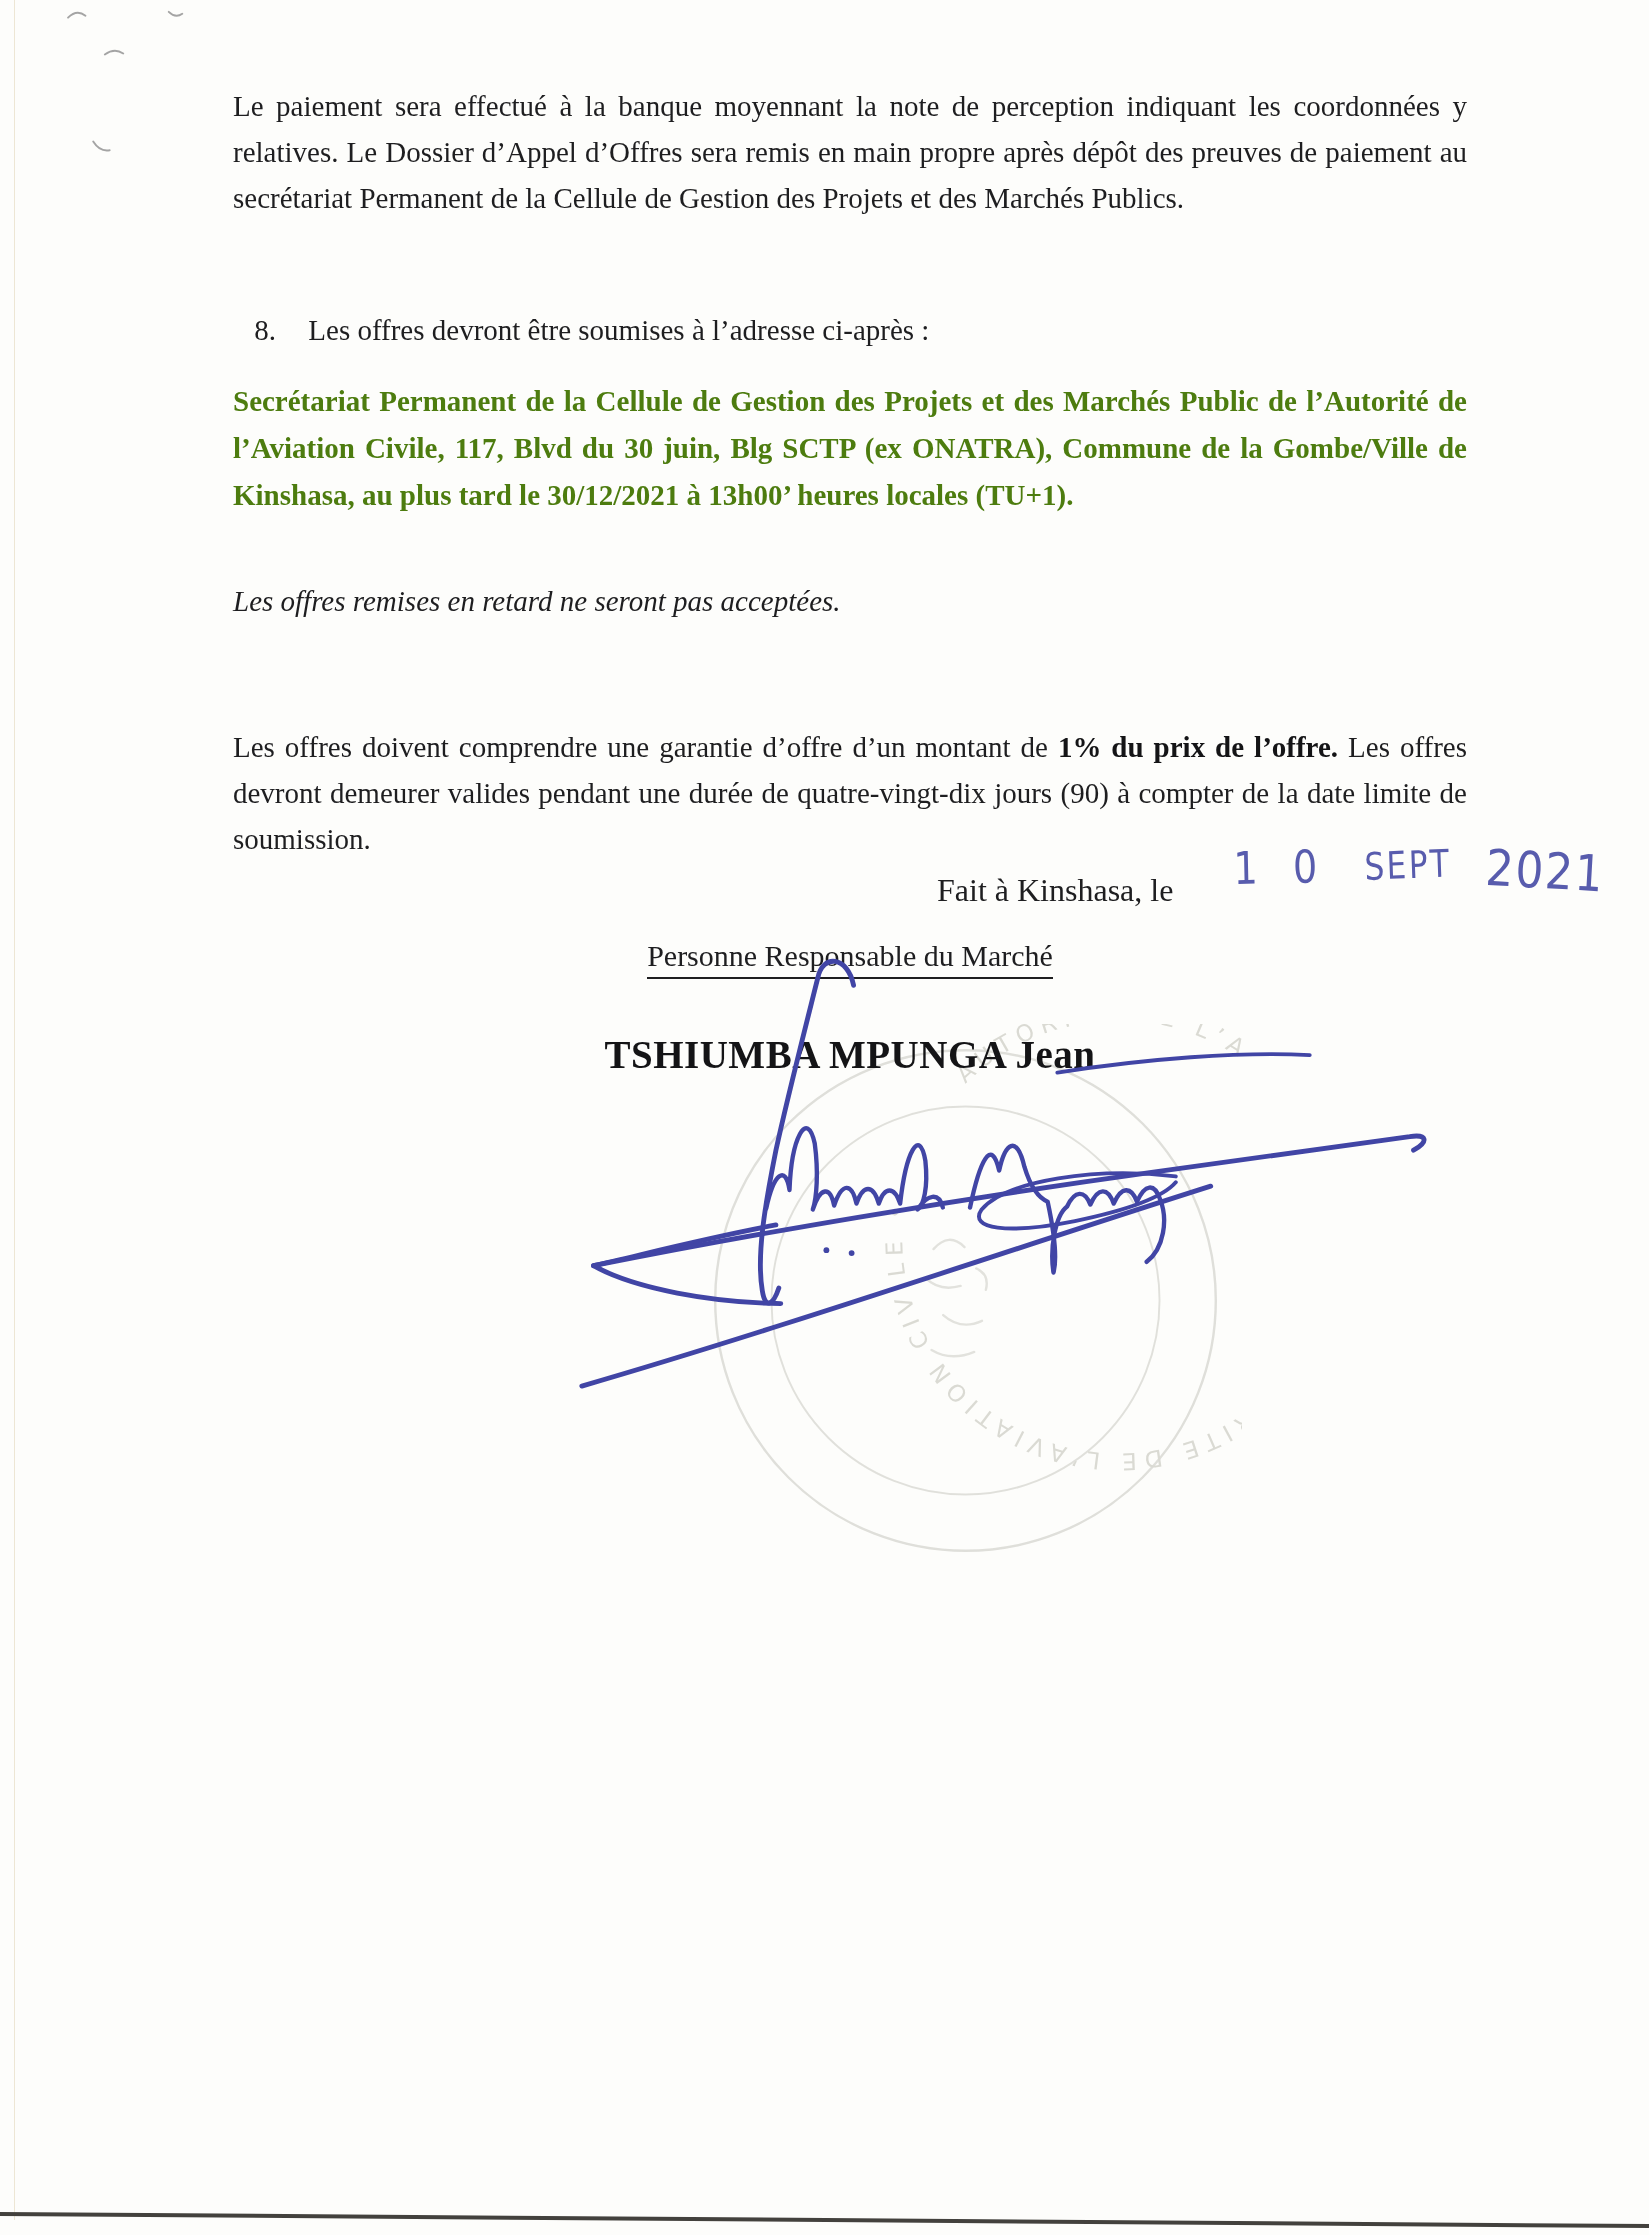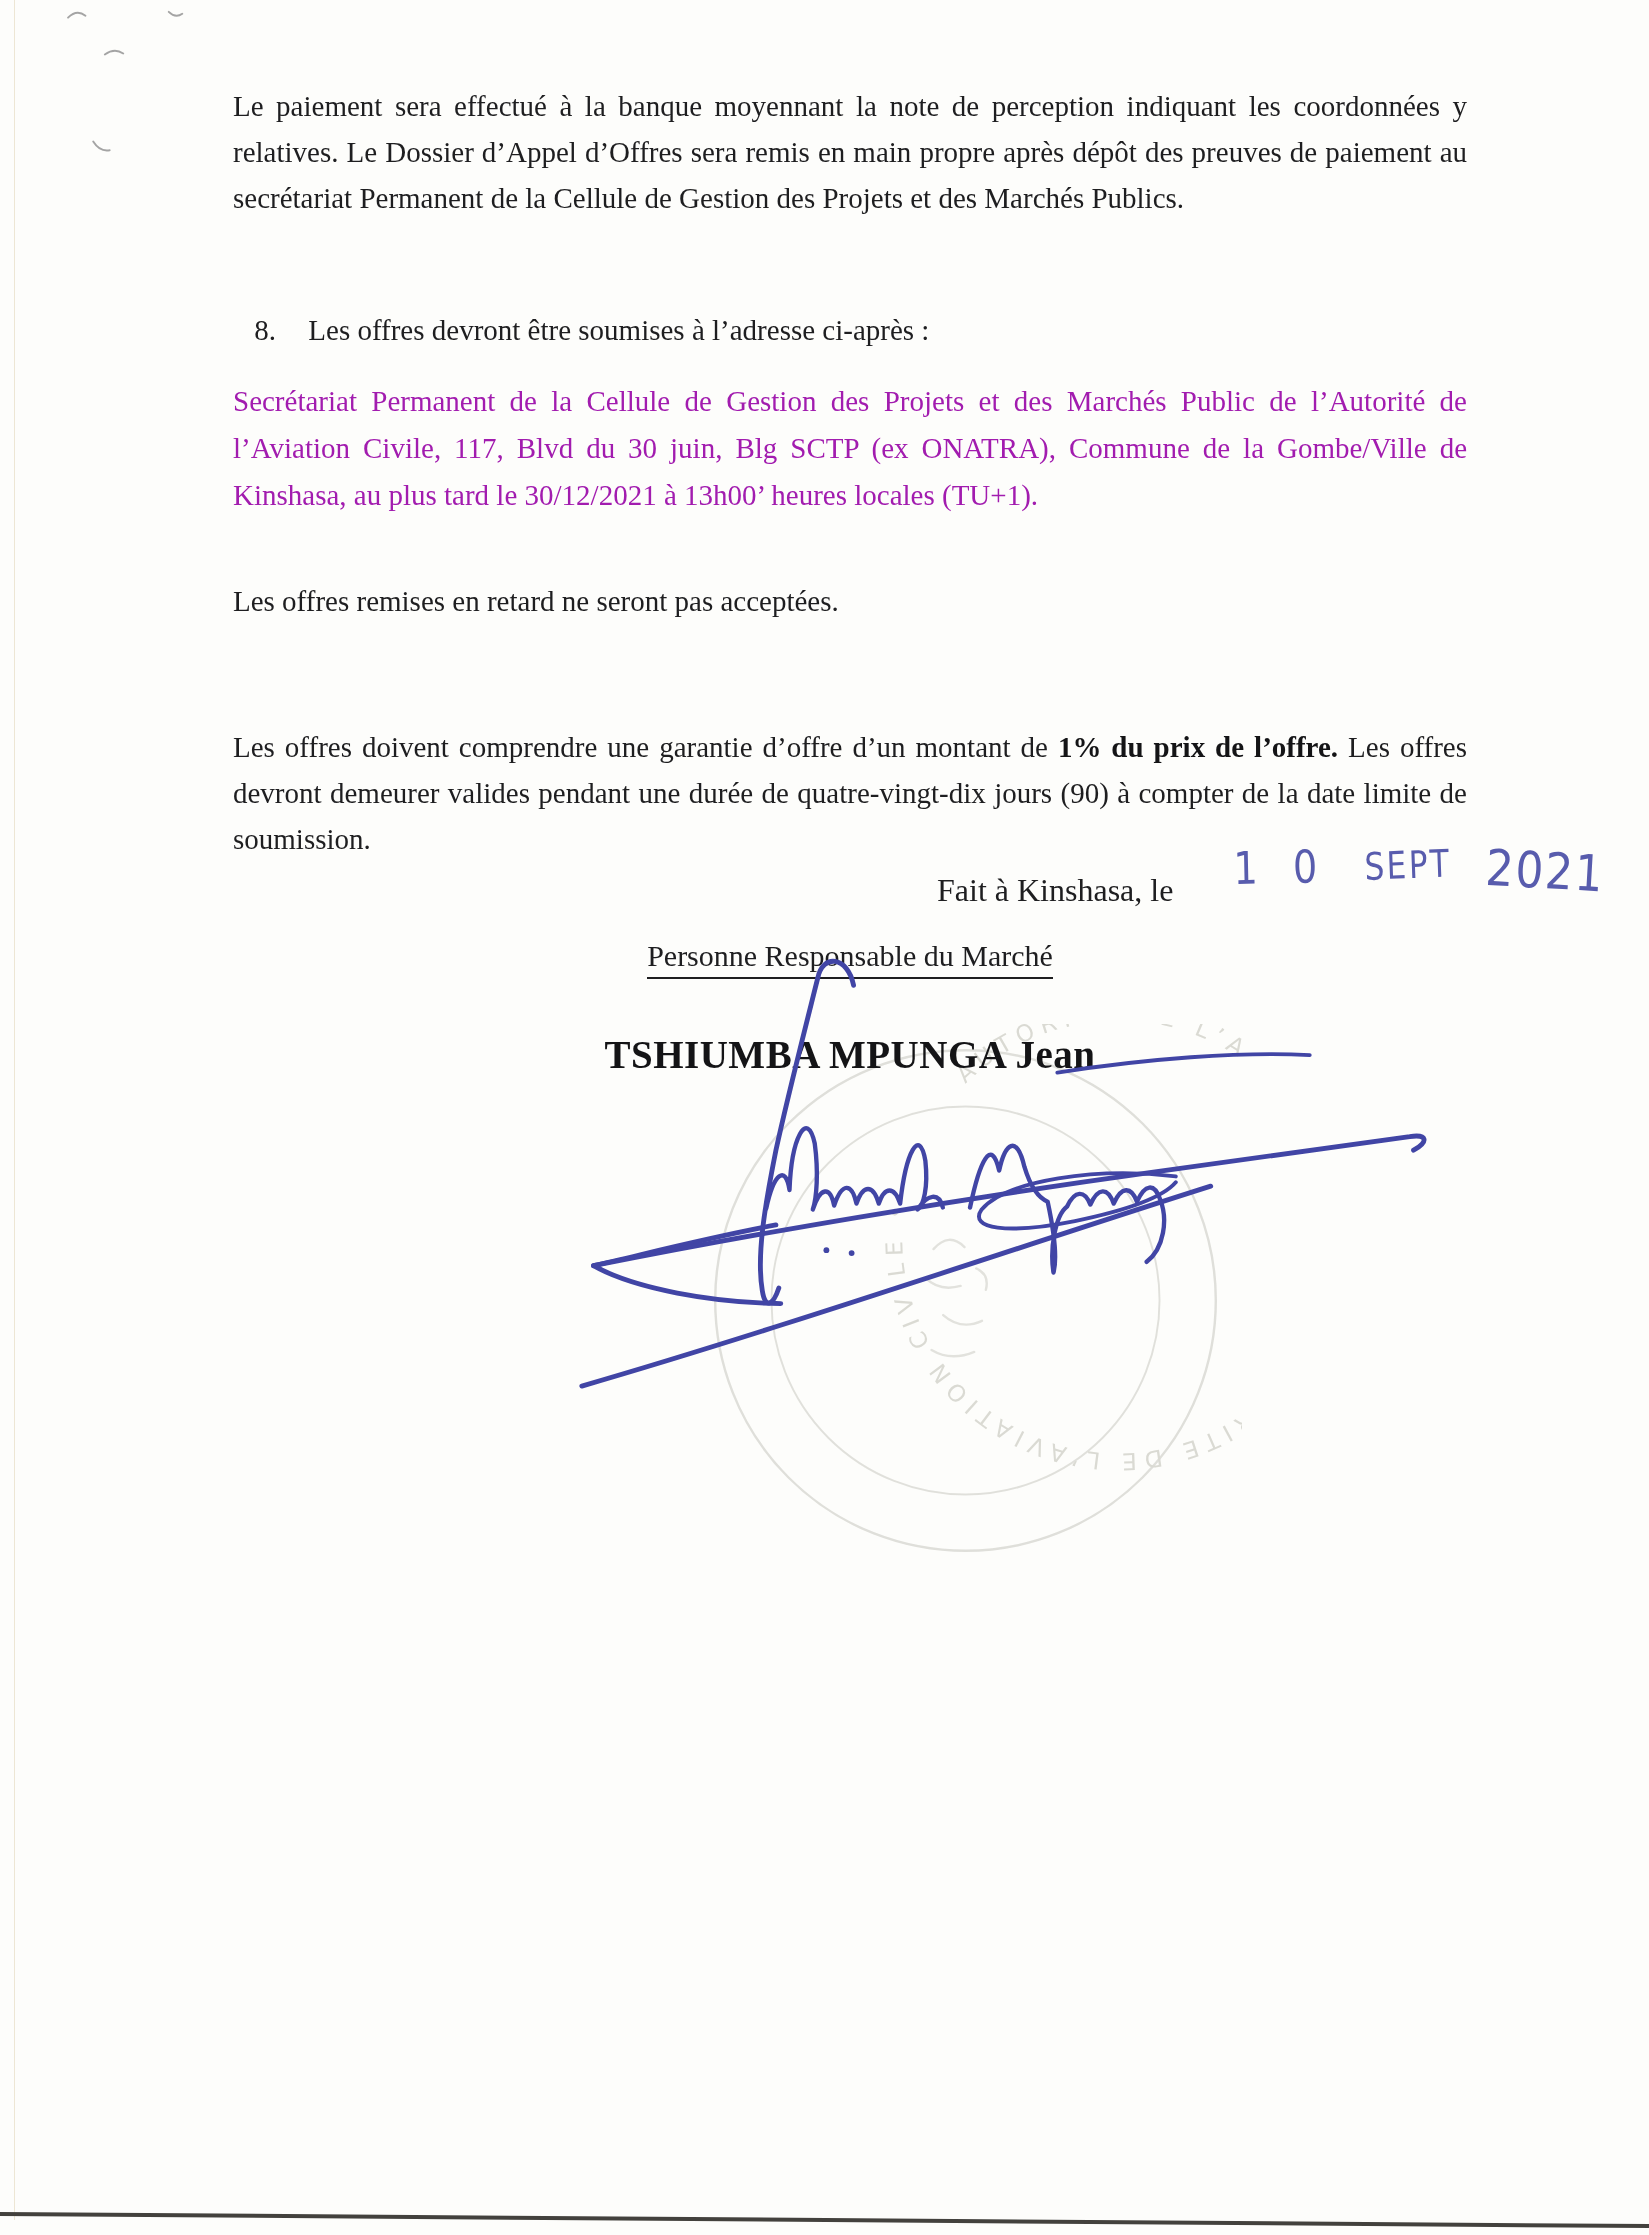"Secrétariat Permanent de la Cellule" .b-address { color: #a21caf -> #4d7c0f; font-weight: normal -> bold }
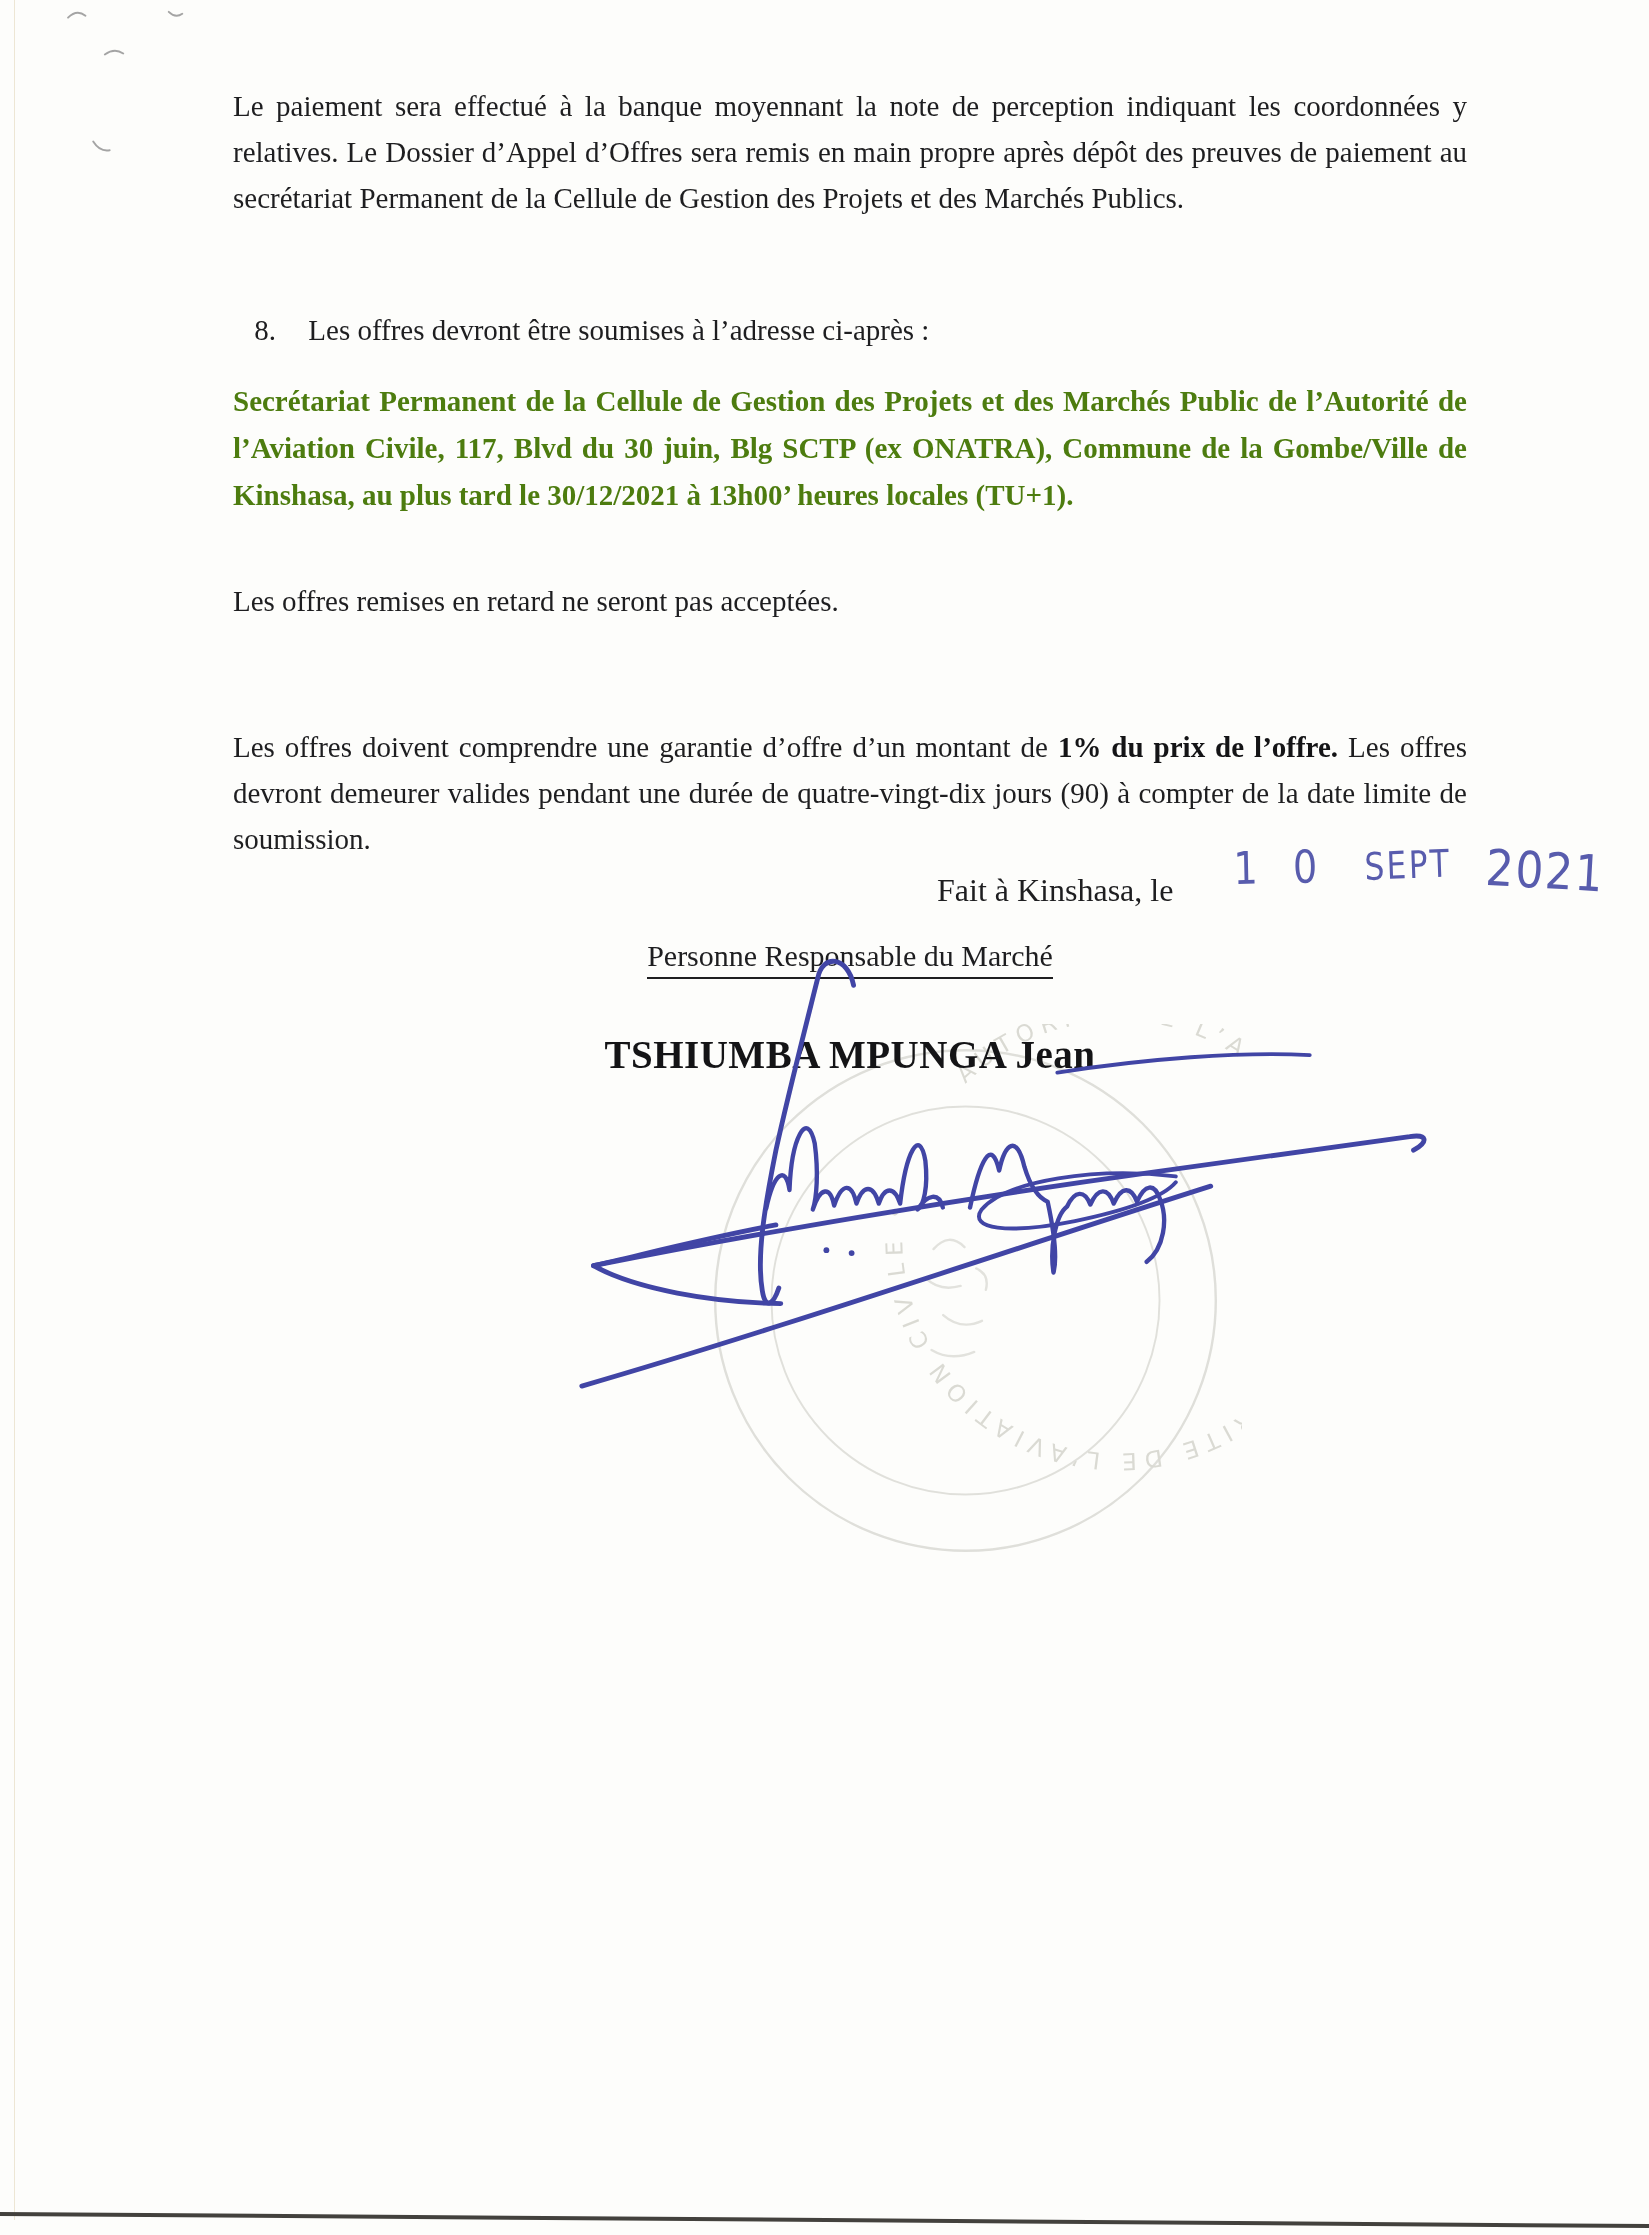"Les offres remises en retard" .b-late p { font-style: none -> italic }
